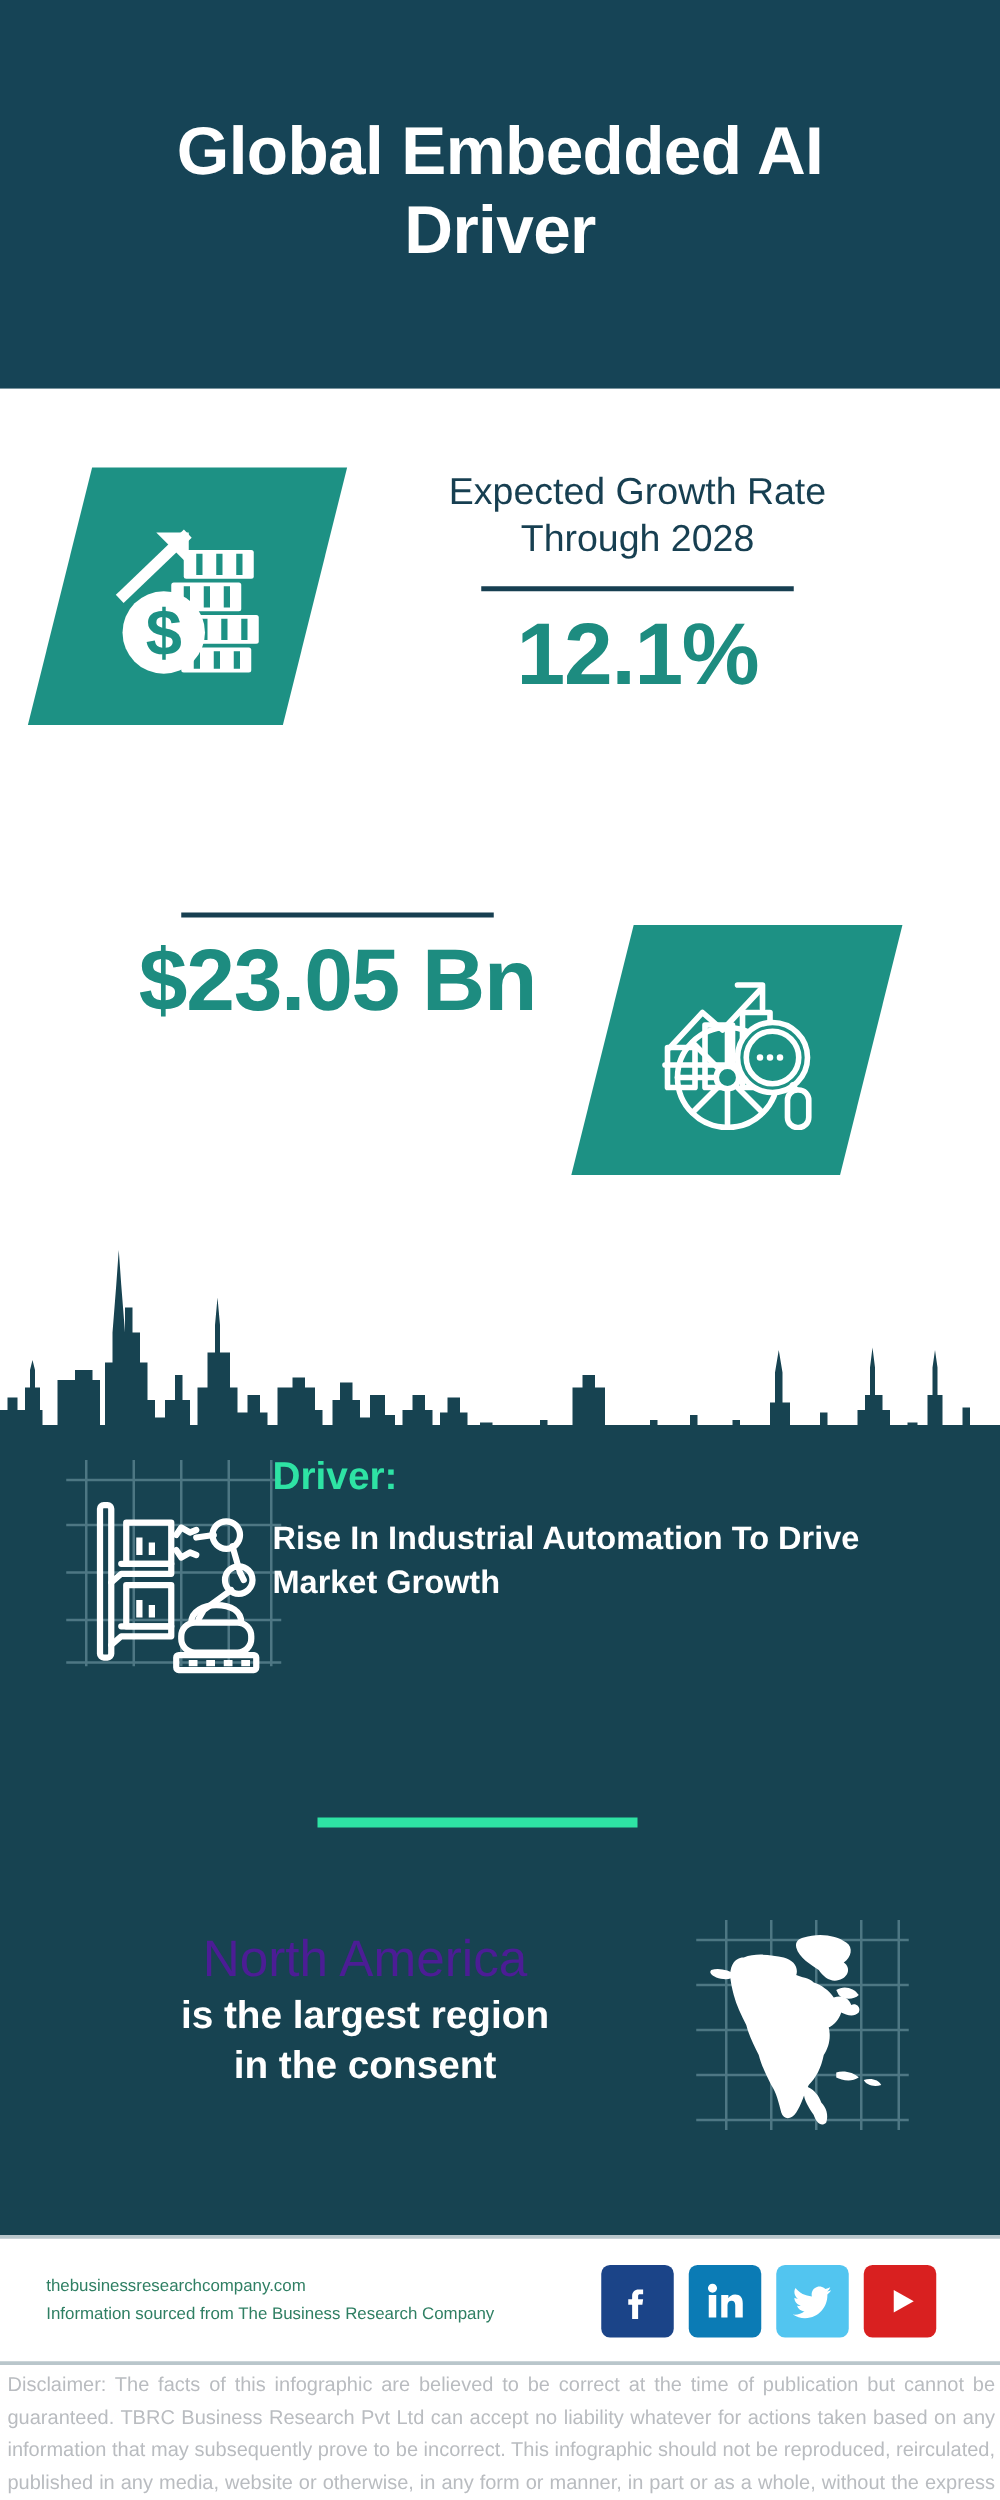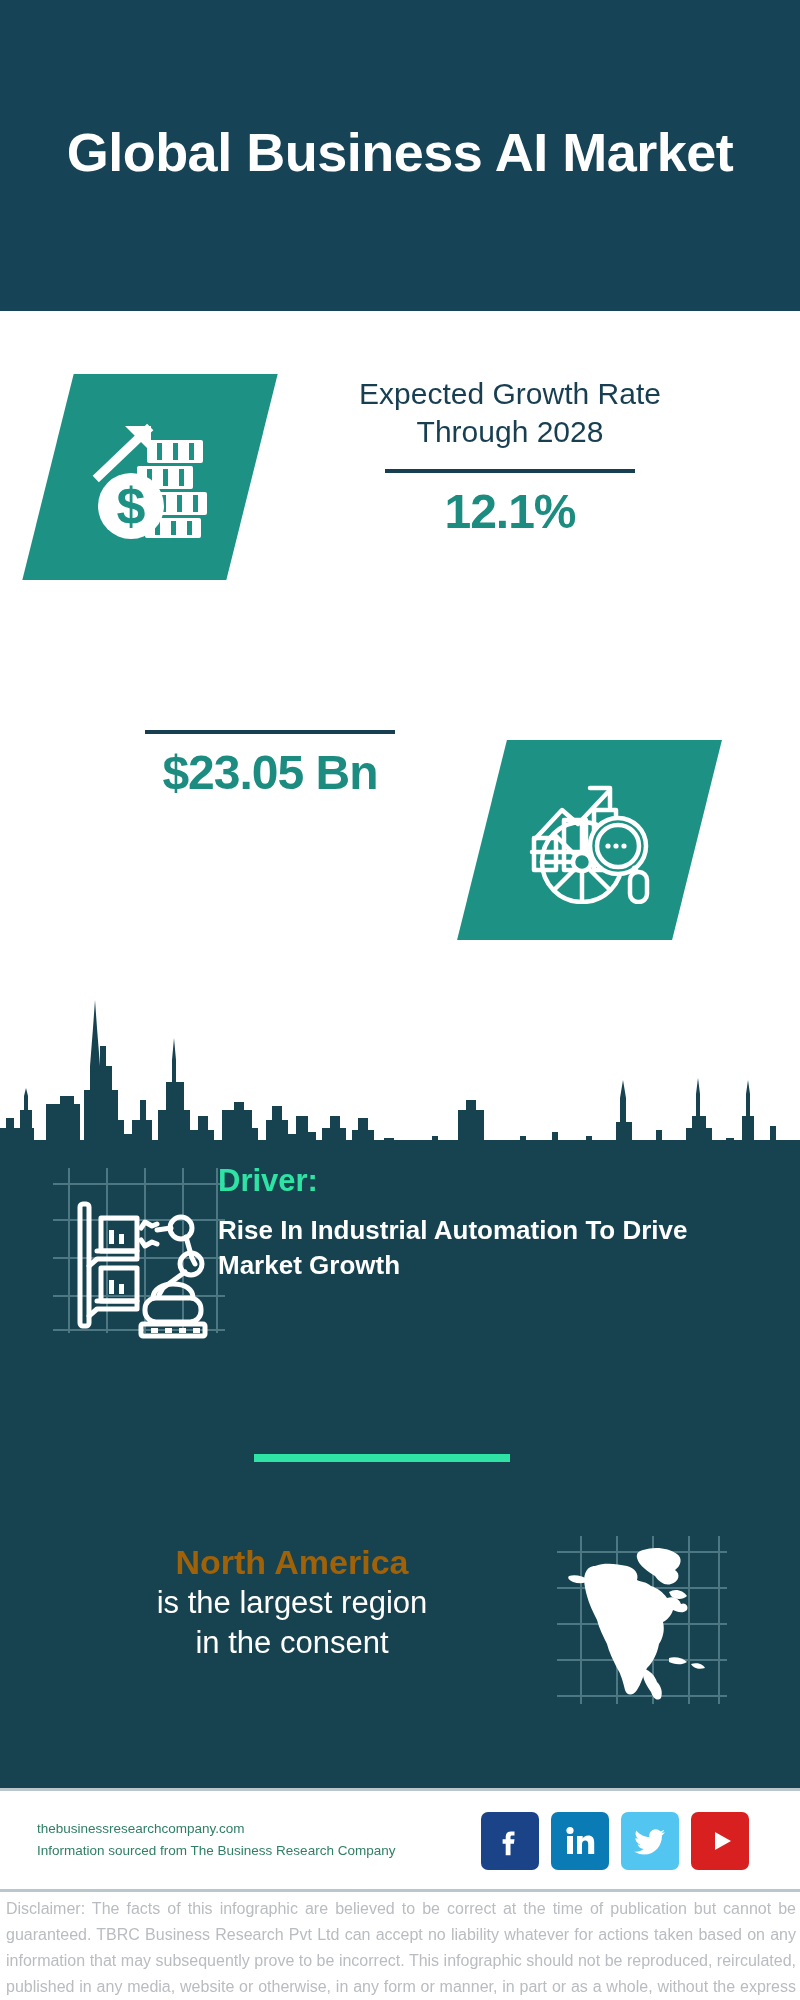"Global Business AI Market" div.header-title { text: Business AI Market -> Embedded AI Driver }
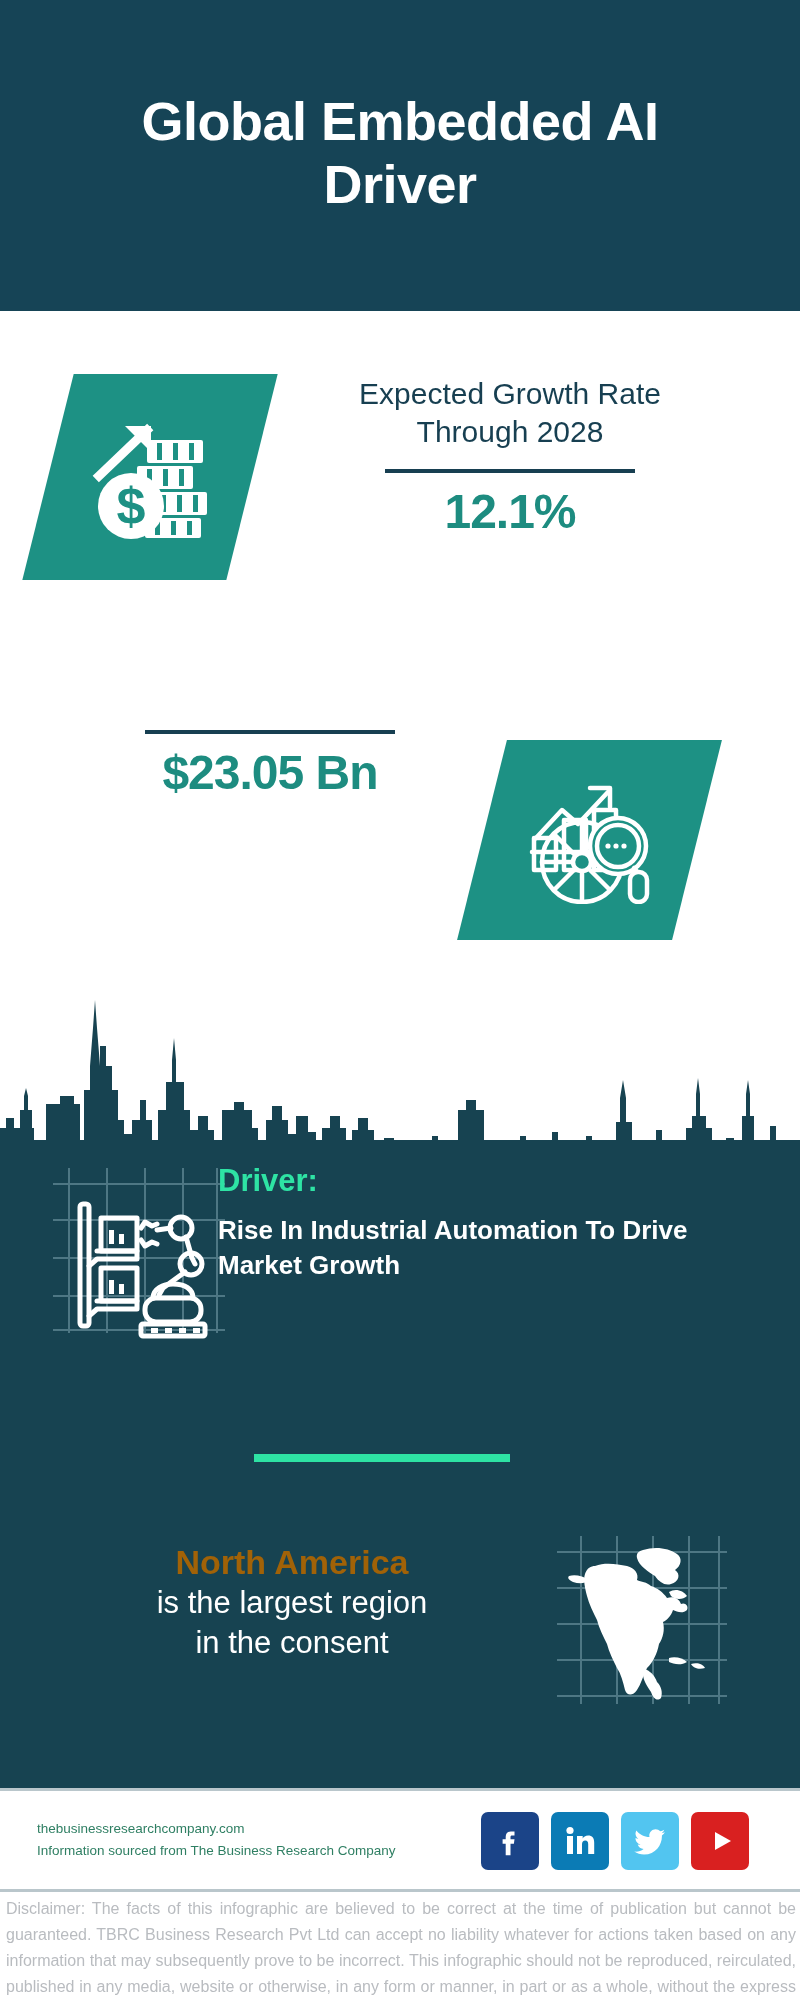"12.1%" .stat-value { font-size: 48px -> 70px }
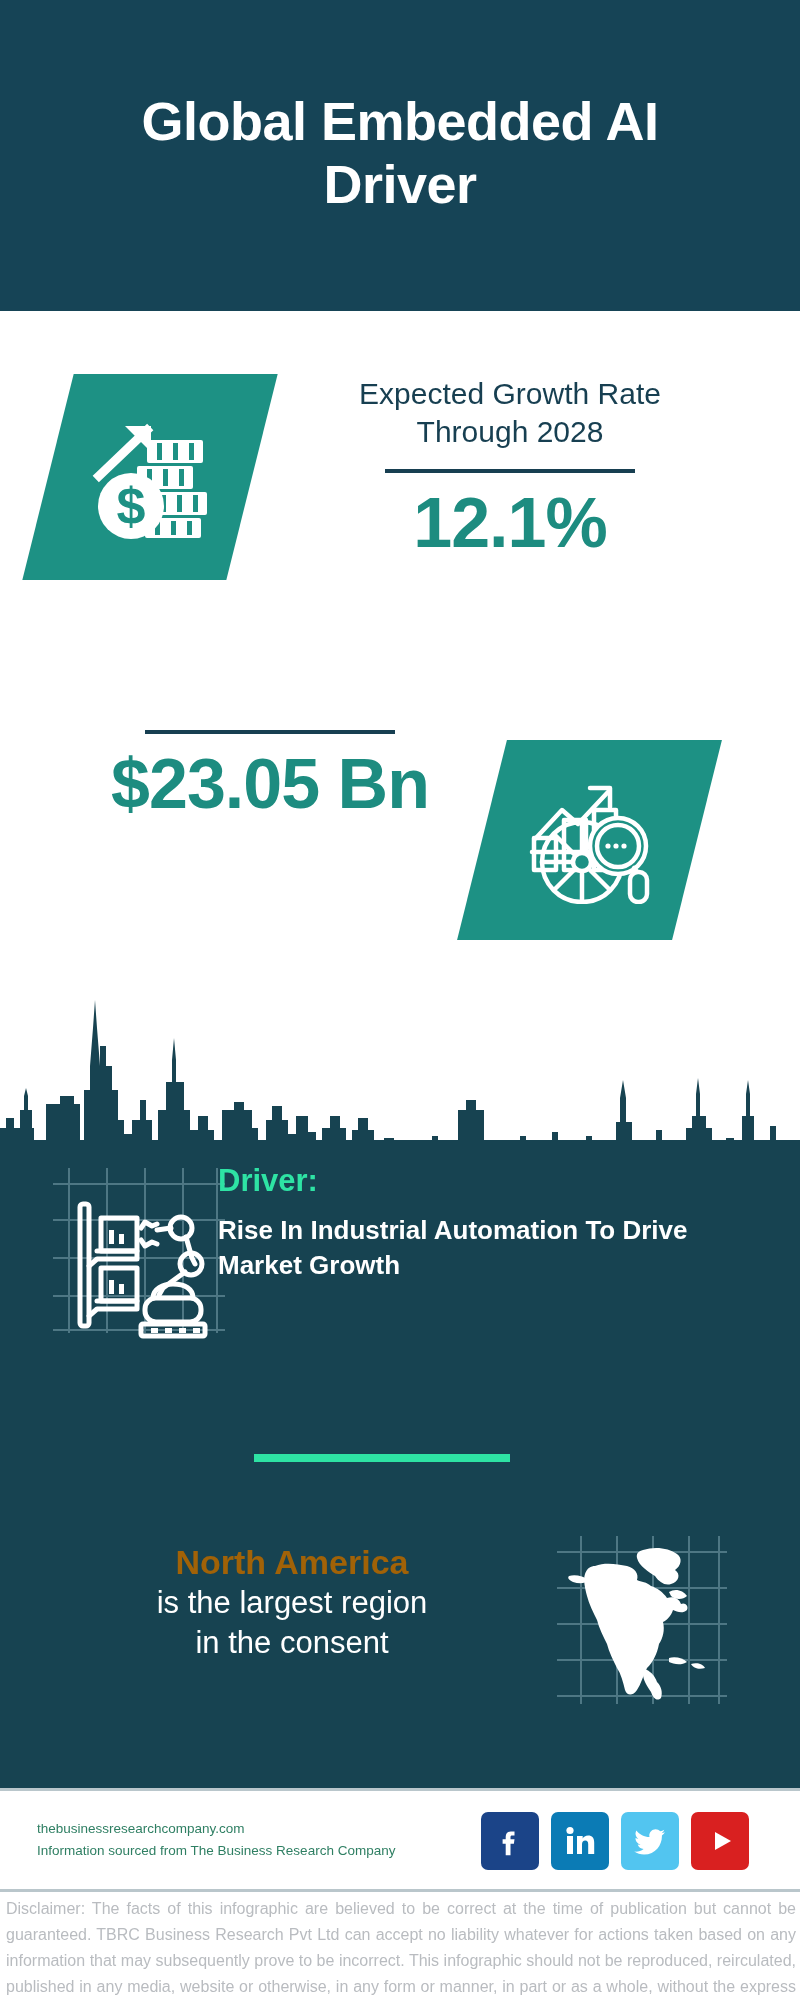"North America" .region-name { color: #a16207 -> #4c1d95; font-size: 34px -> 41px; font-weight: bold -> normal }
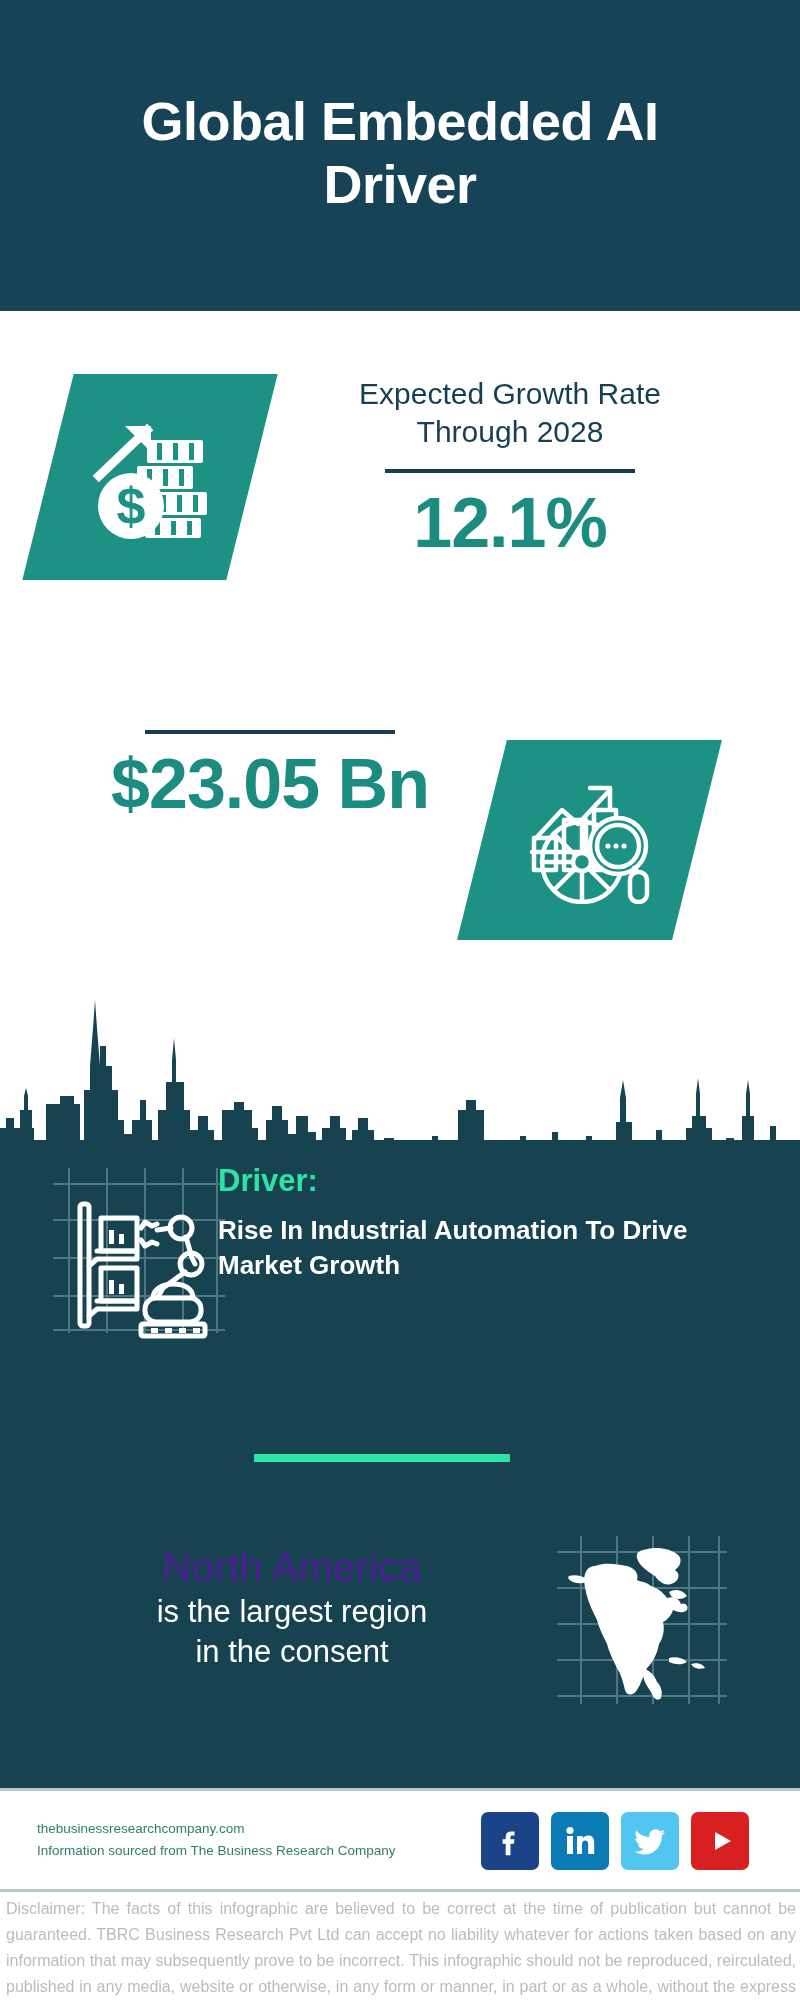"is the largest region" .region-sub { font-weight: normal -> bold }
